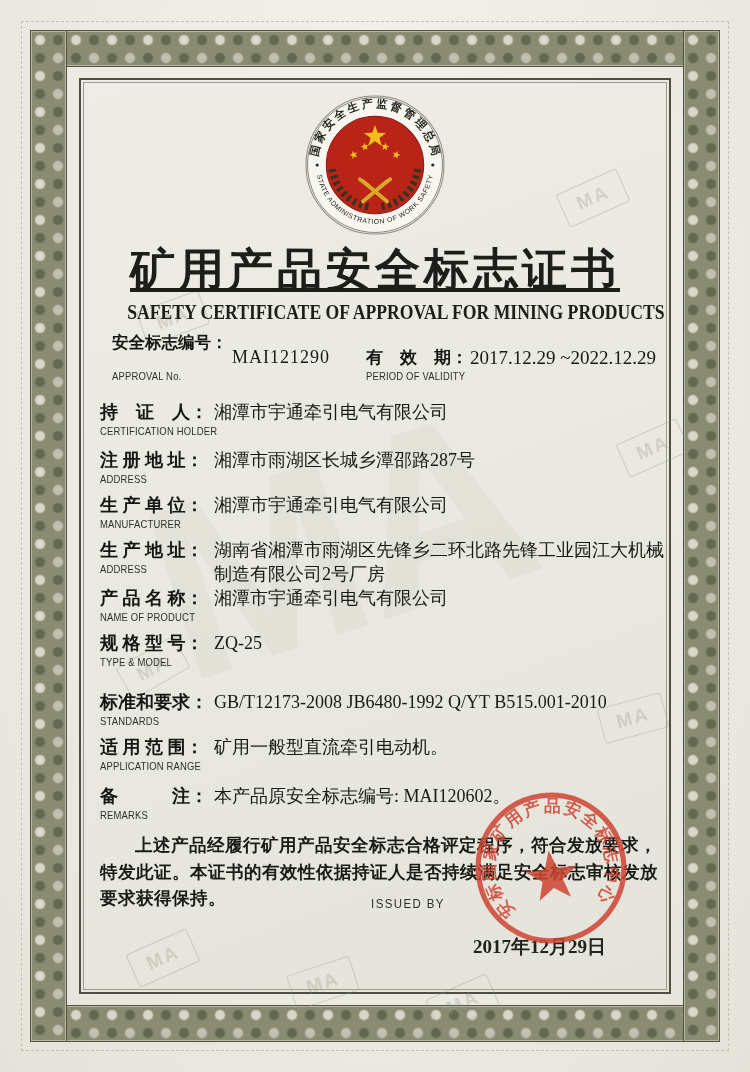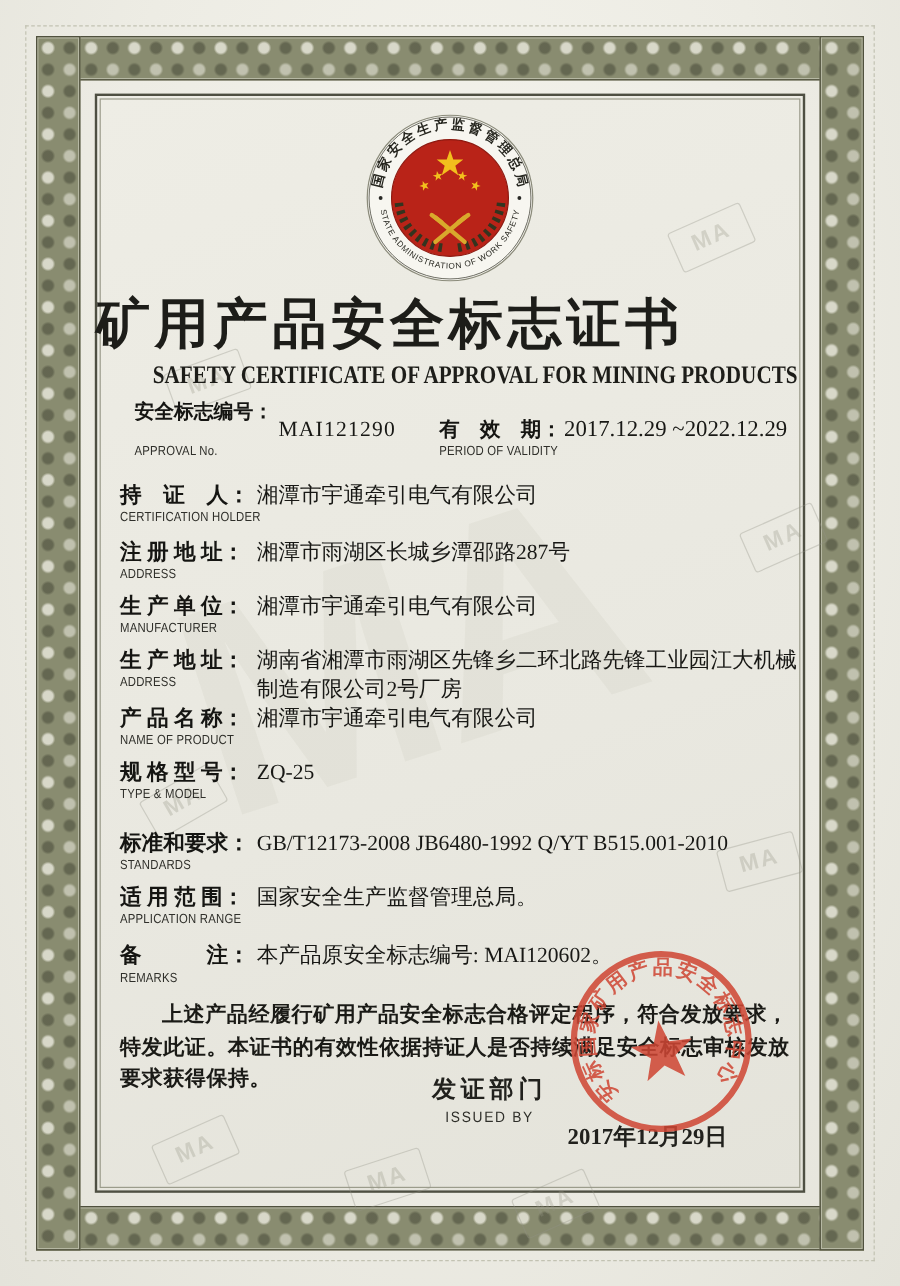"矿用产品安全标志证书" .title { text-align: none -> center; text-decoration: none -> underline }
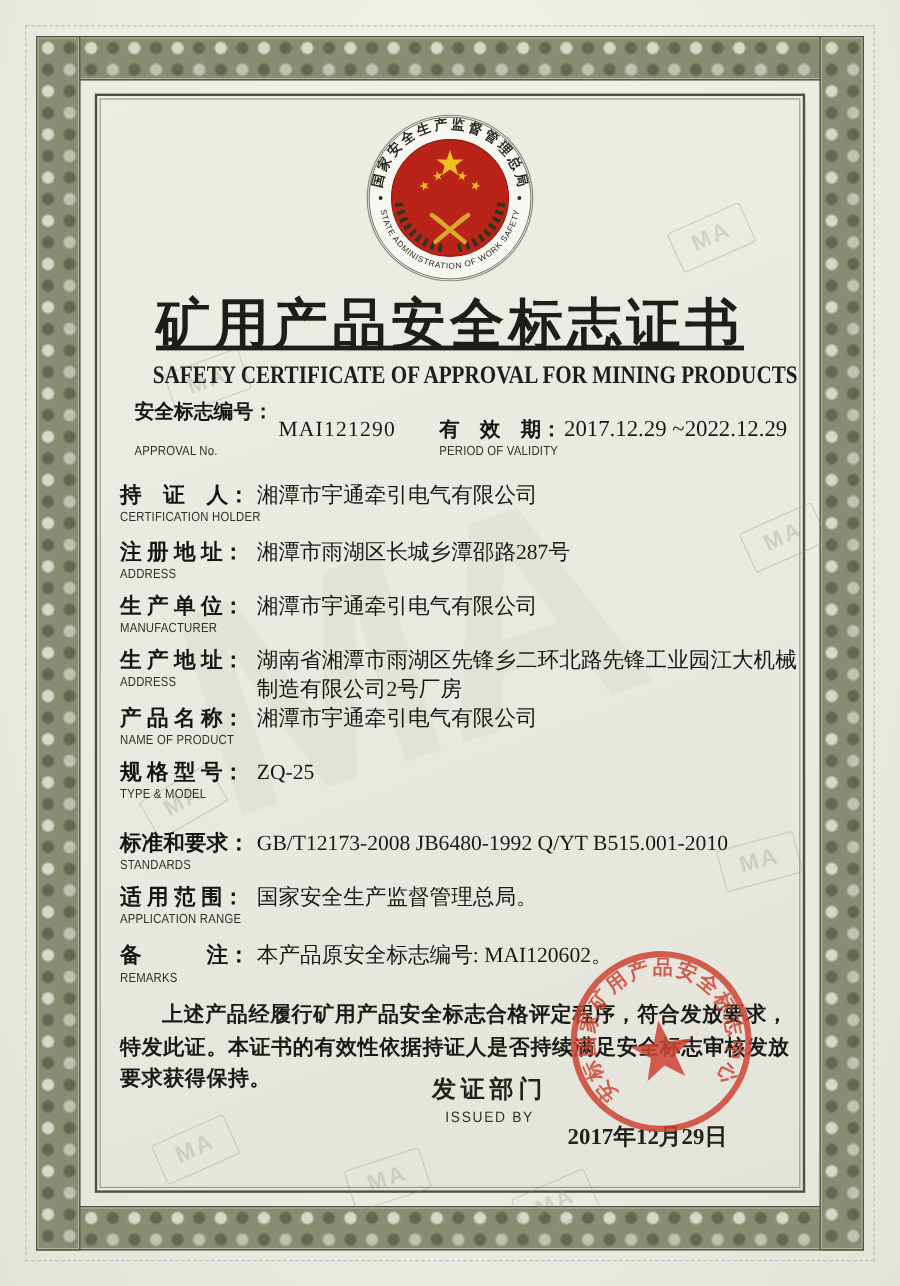"国家安全生产监督管理总局。" div.val { text: 国家安全生产监督管理总局 -> 矿用一般型直流牵引电动机 }
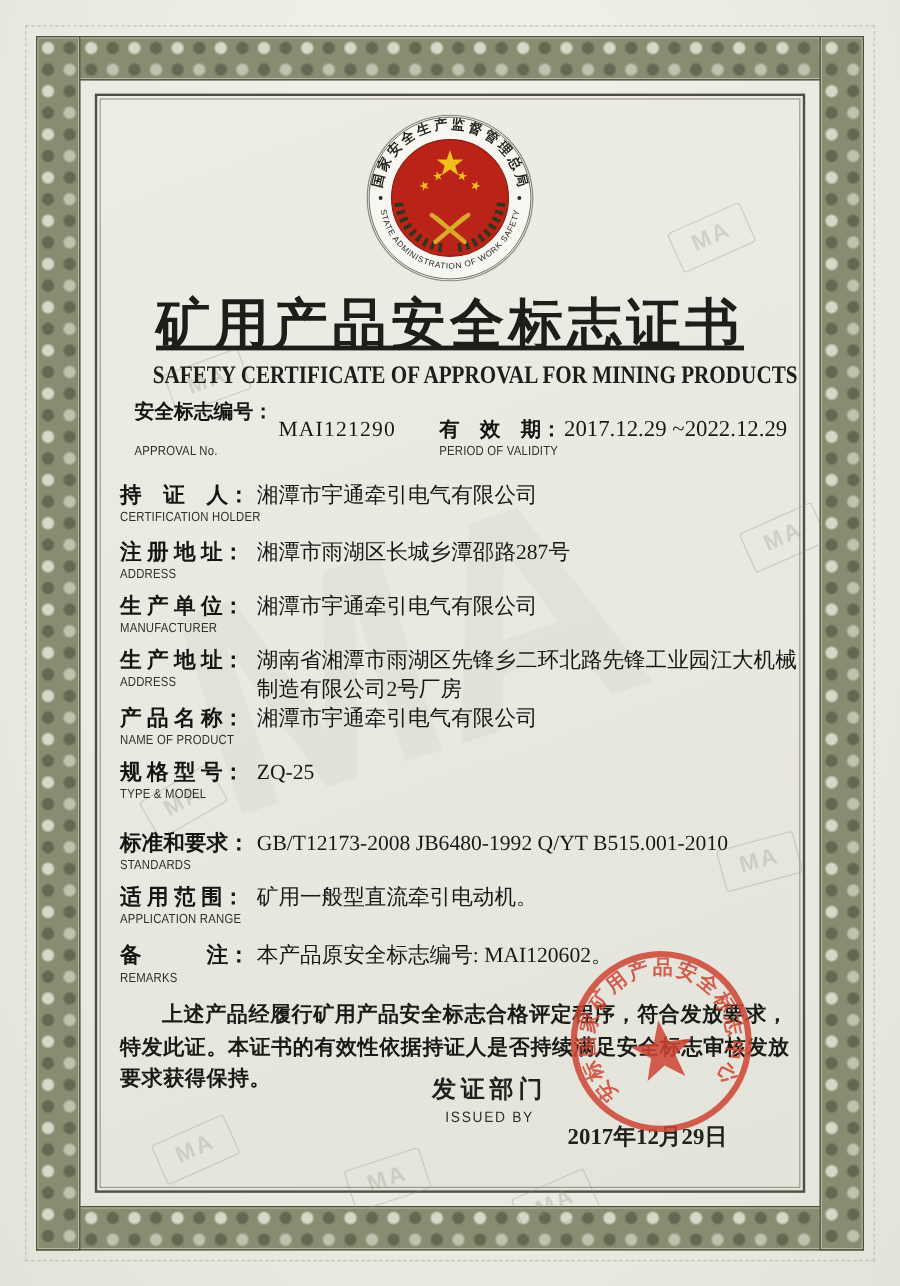"发证部门" div.issuer-cn { html: <div>发证部门</div> -> none }
